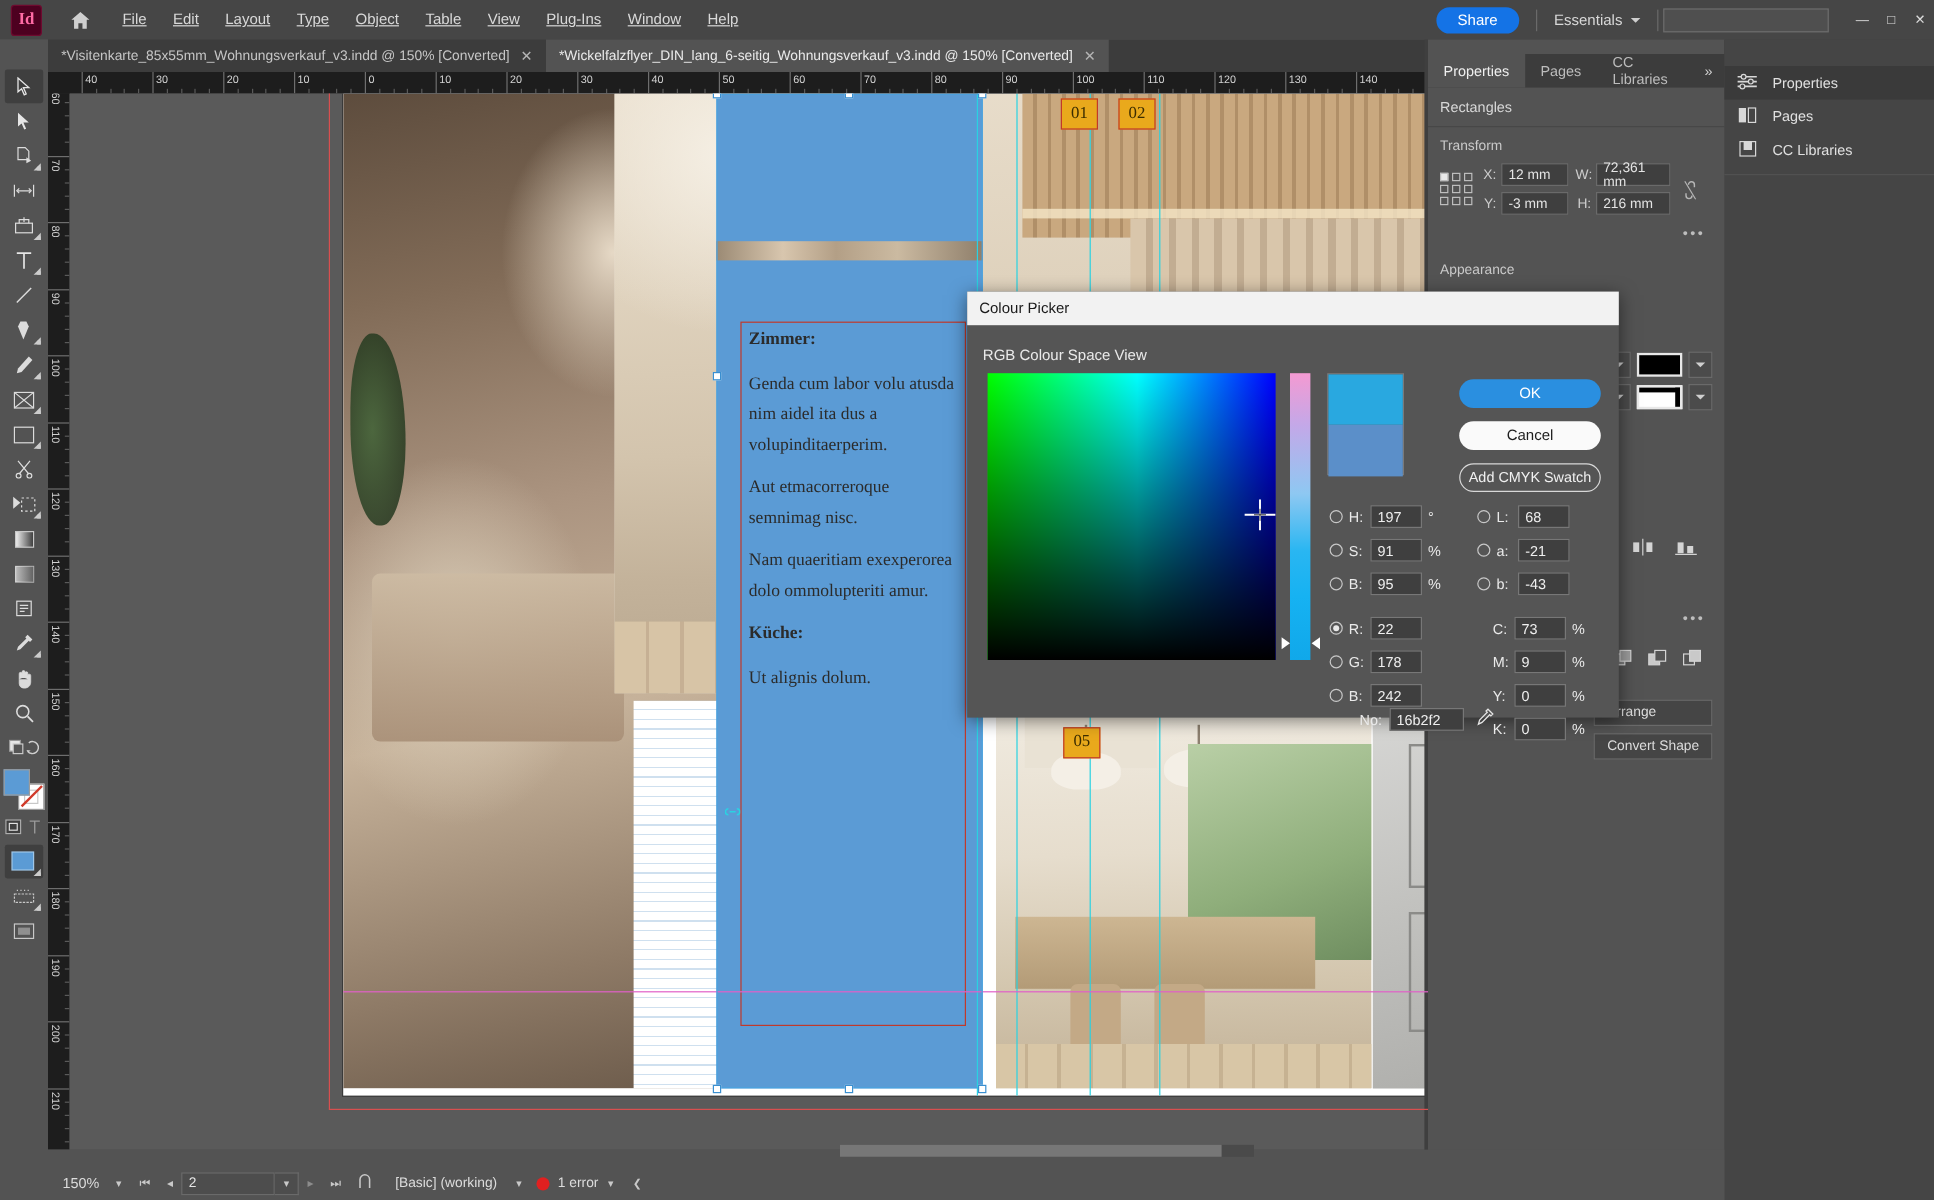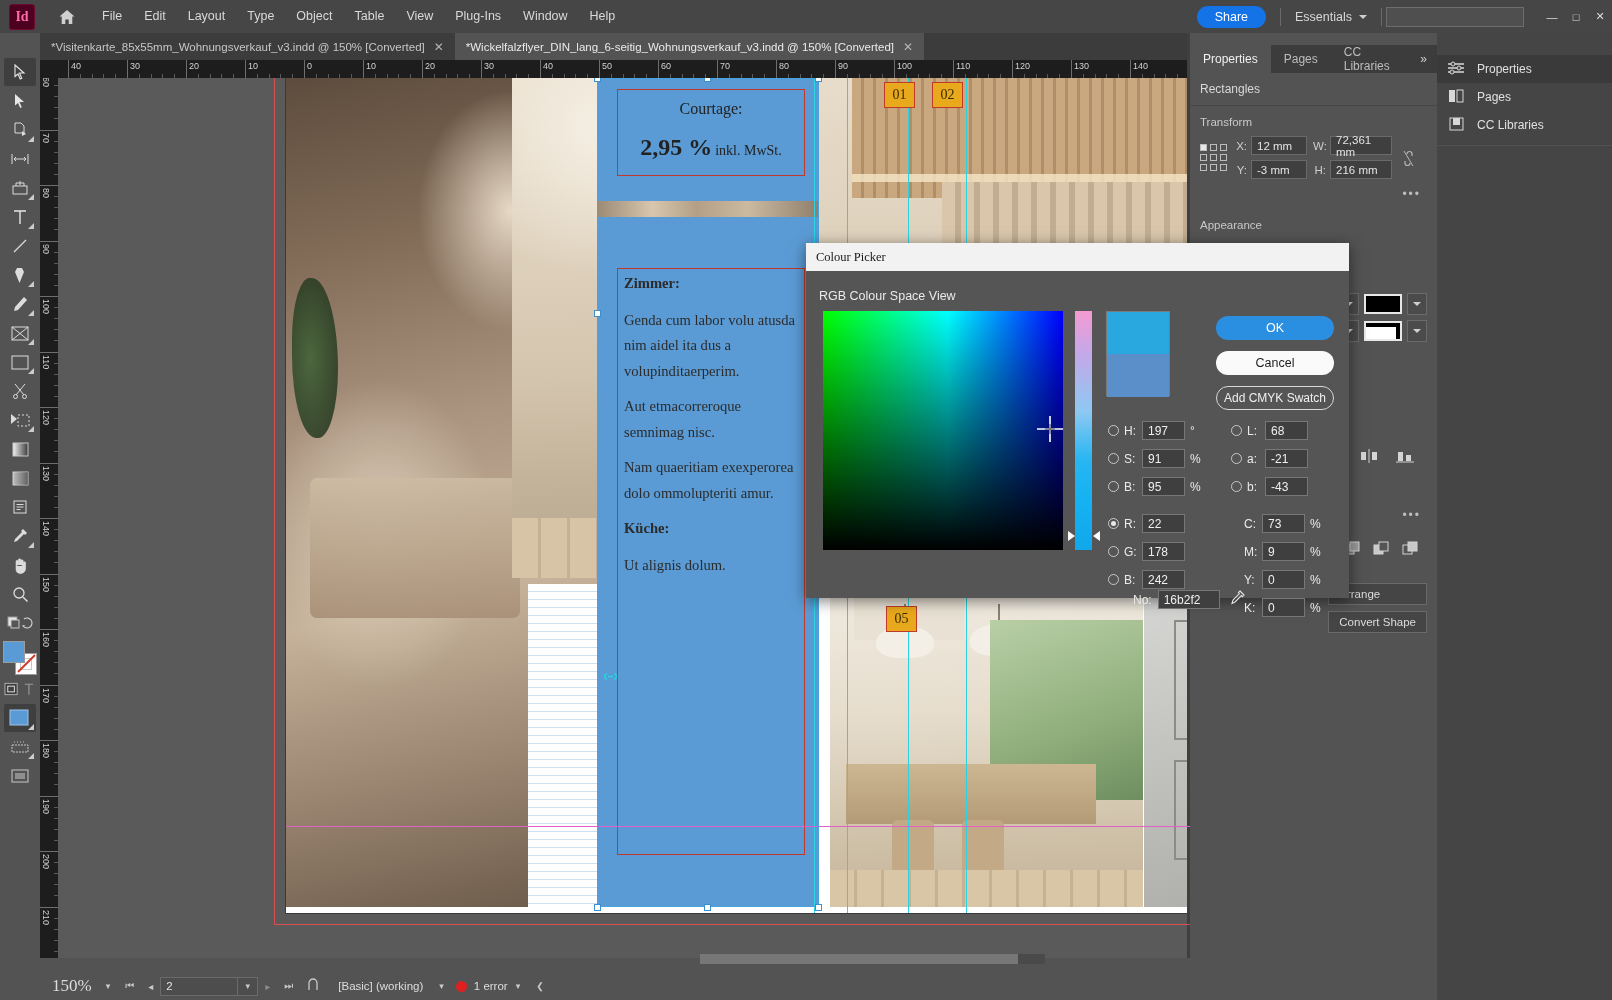"File" #menu-left-group { text-decoration: none -> underline }
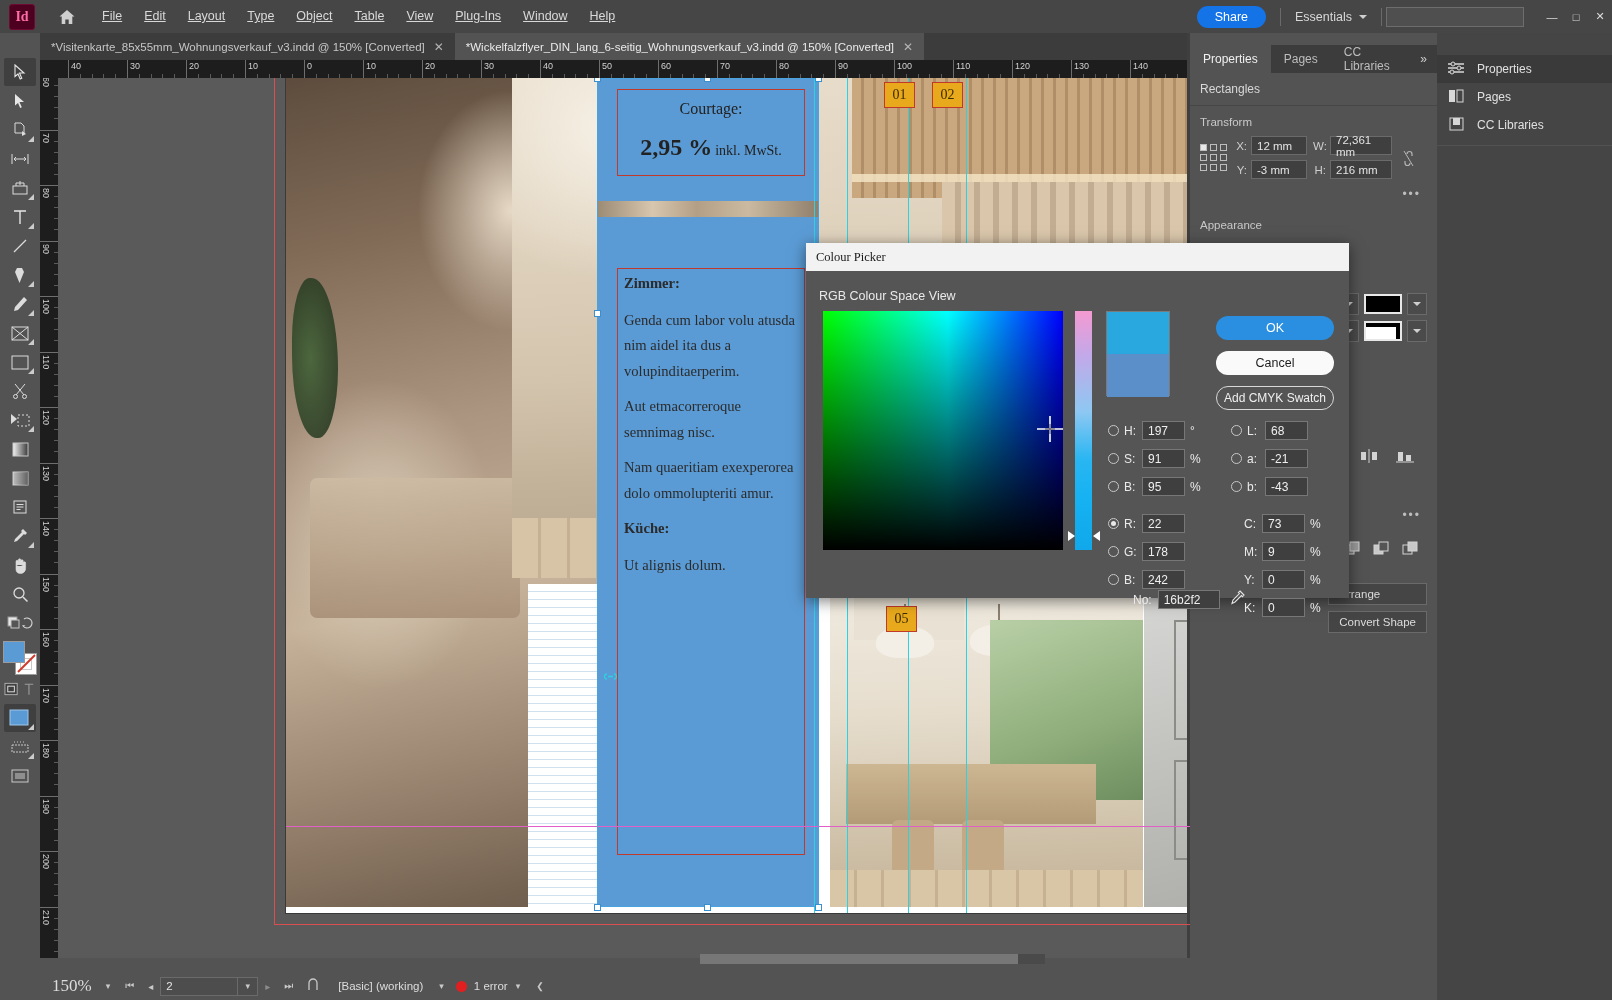"Courtage:" div { html: <div> <div>Courtage:</div> <div> <span>2,95 %</span> <span>inkl. MwSt.</span> </div> </div> -> none }
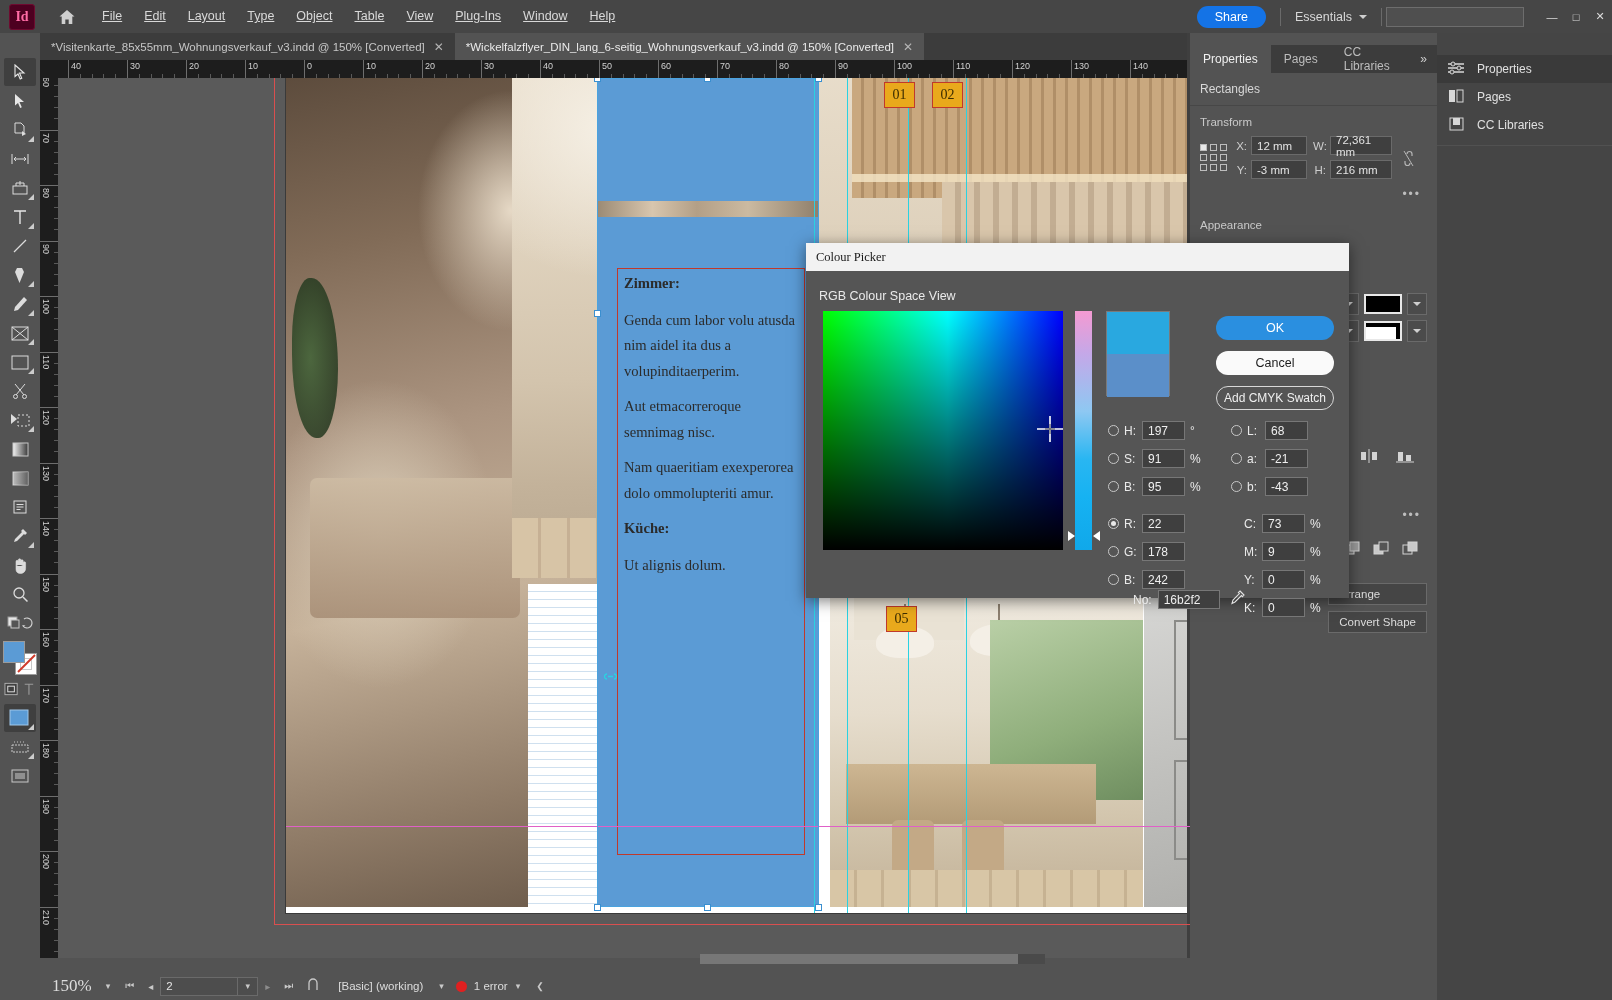"Colour Picker" #dlg-title { font-family: Liberation Serif, serif -> none }
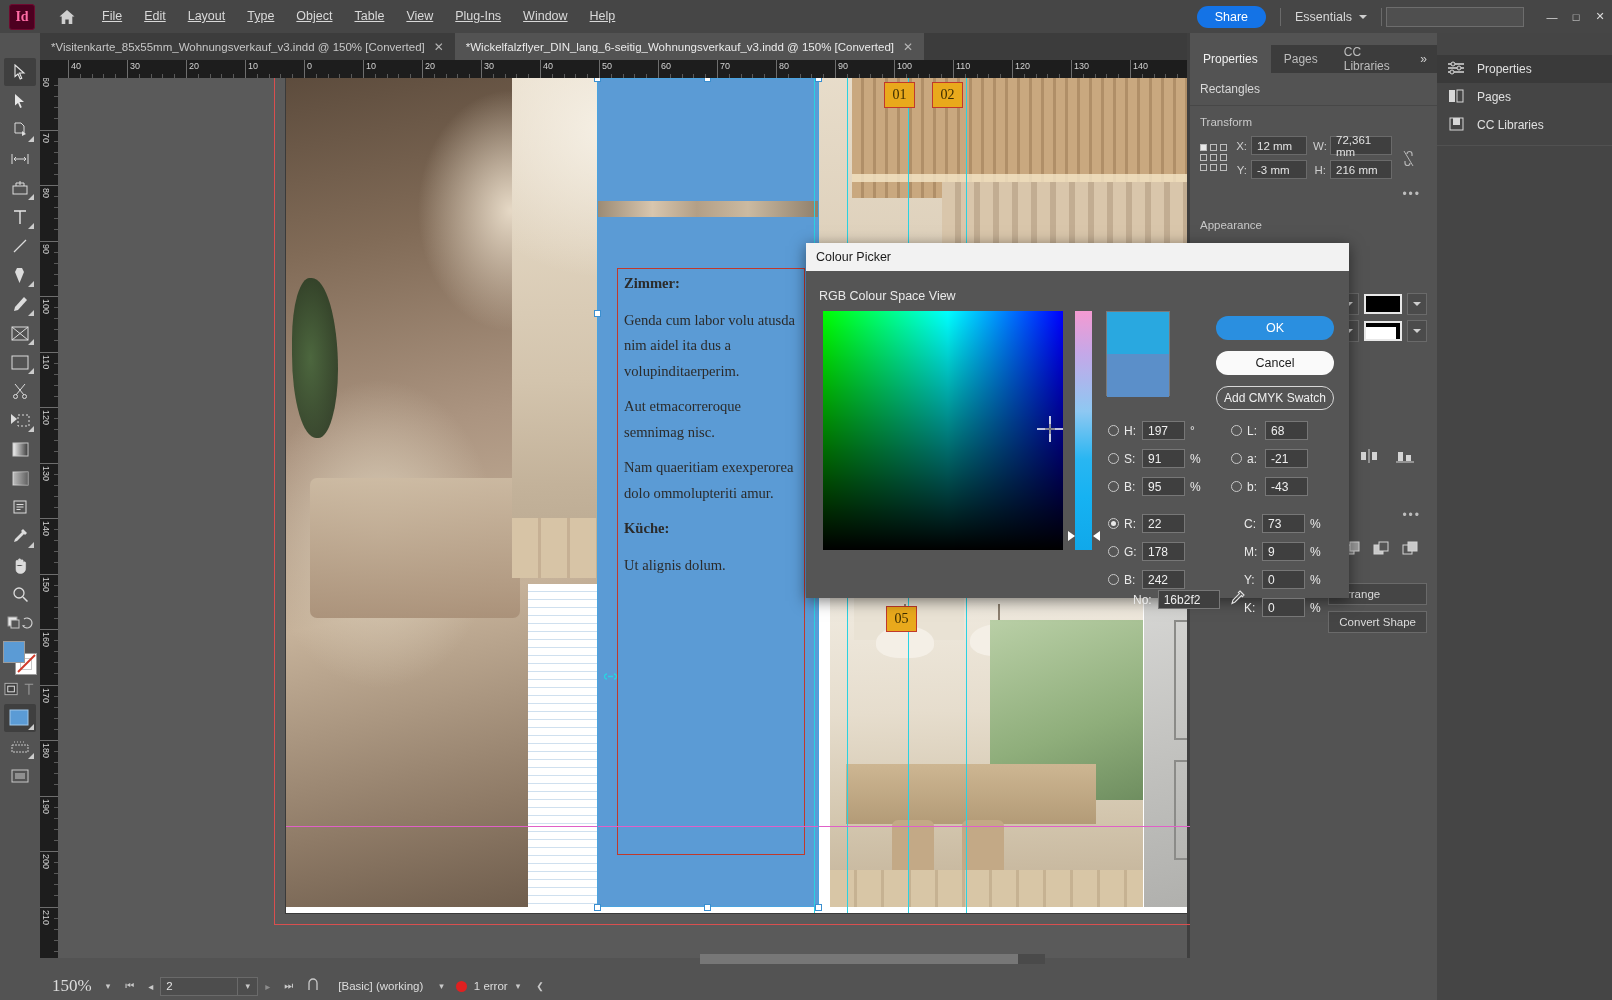"150%" #zoom-val { font-family: Liberation Serif, serif -> none; font-size: 17px -> 12px }
